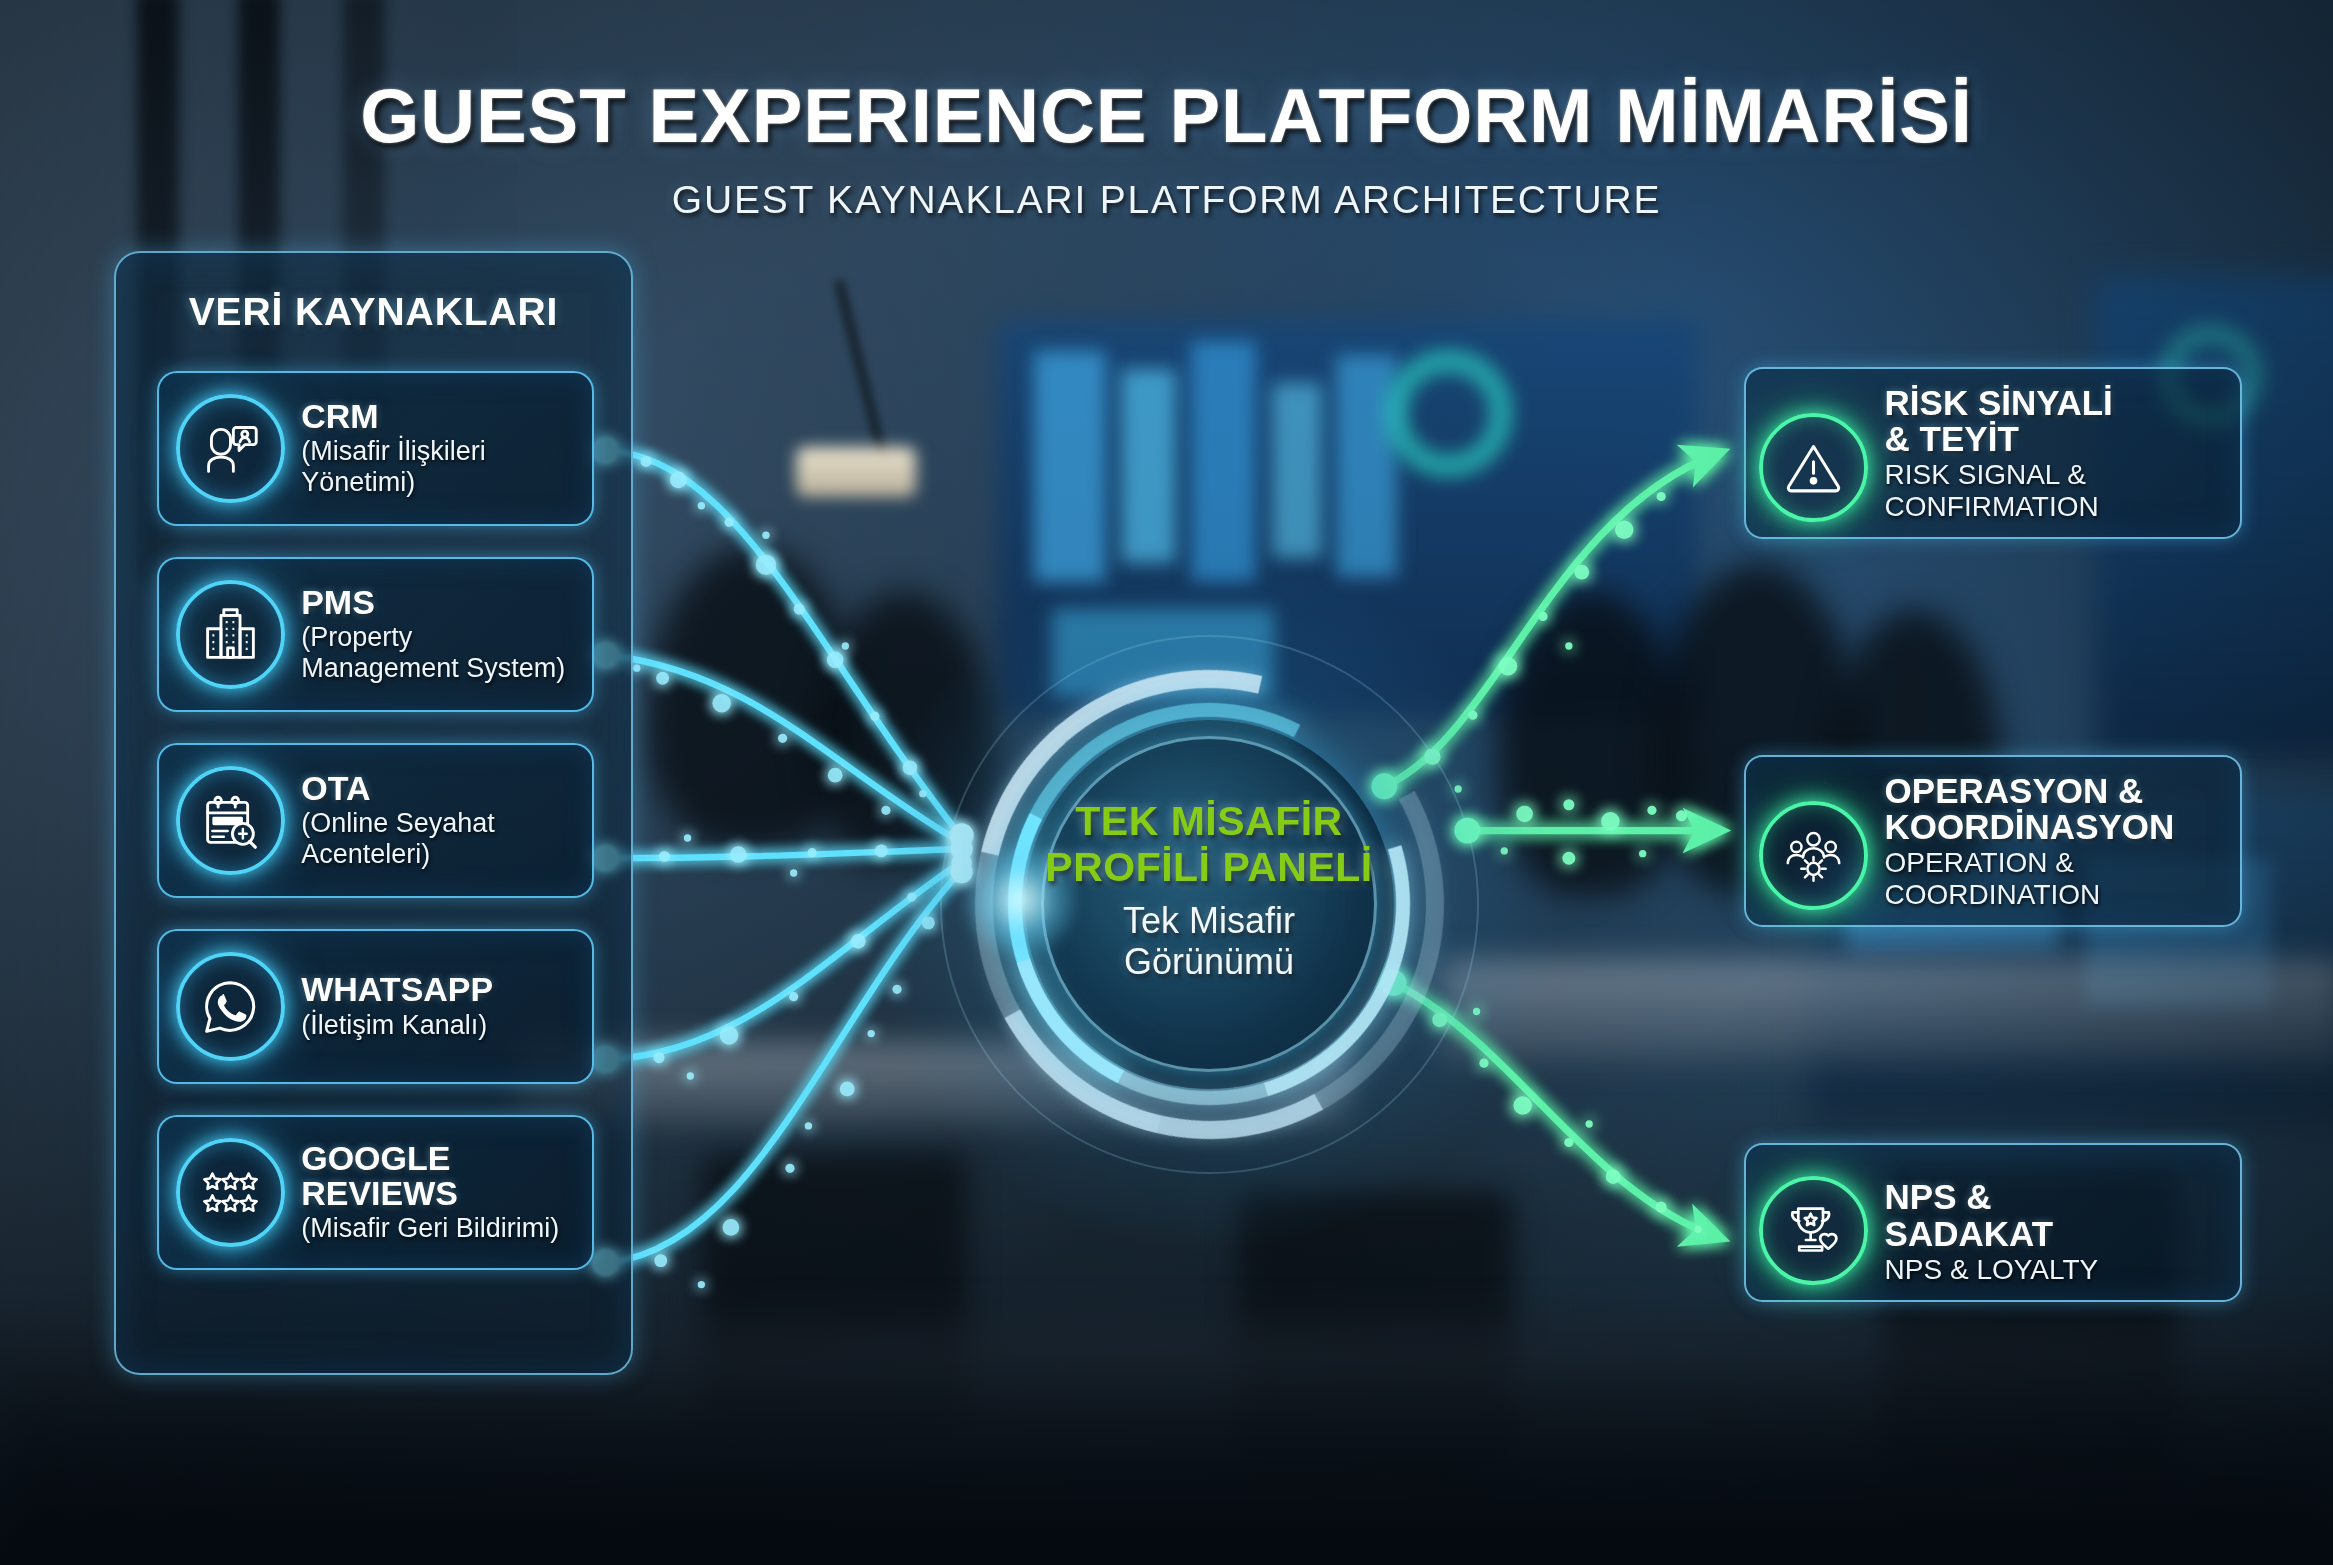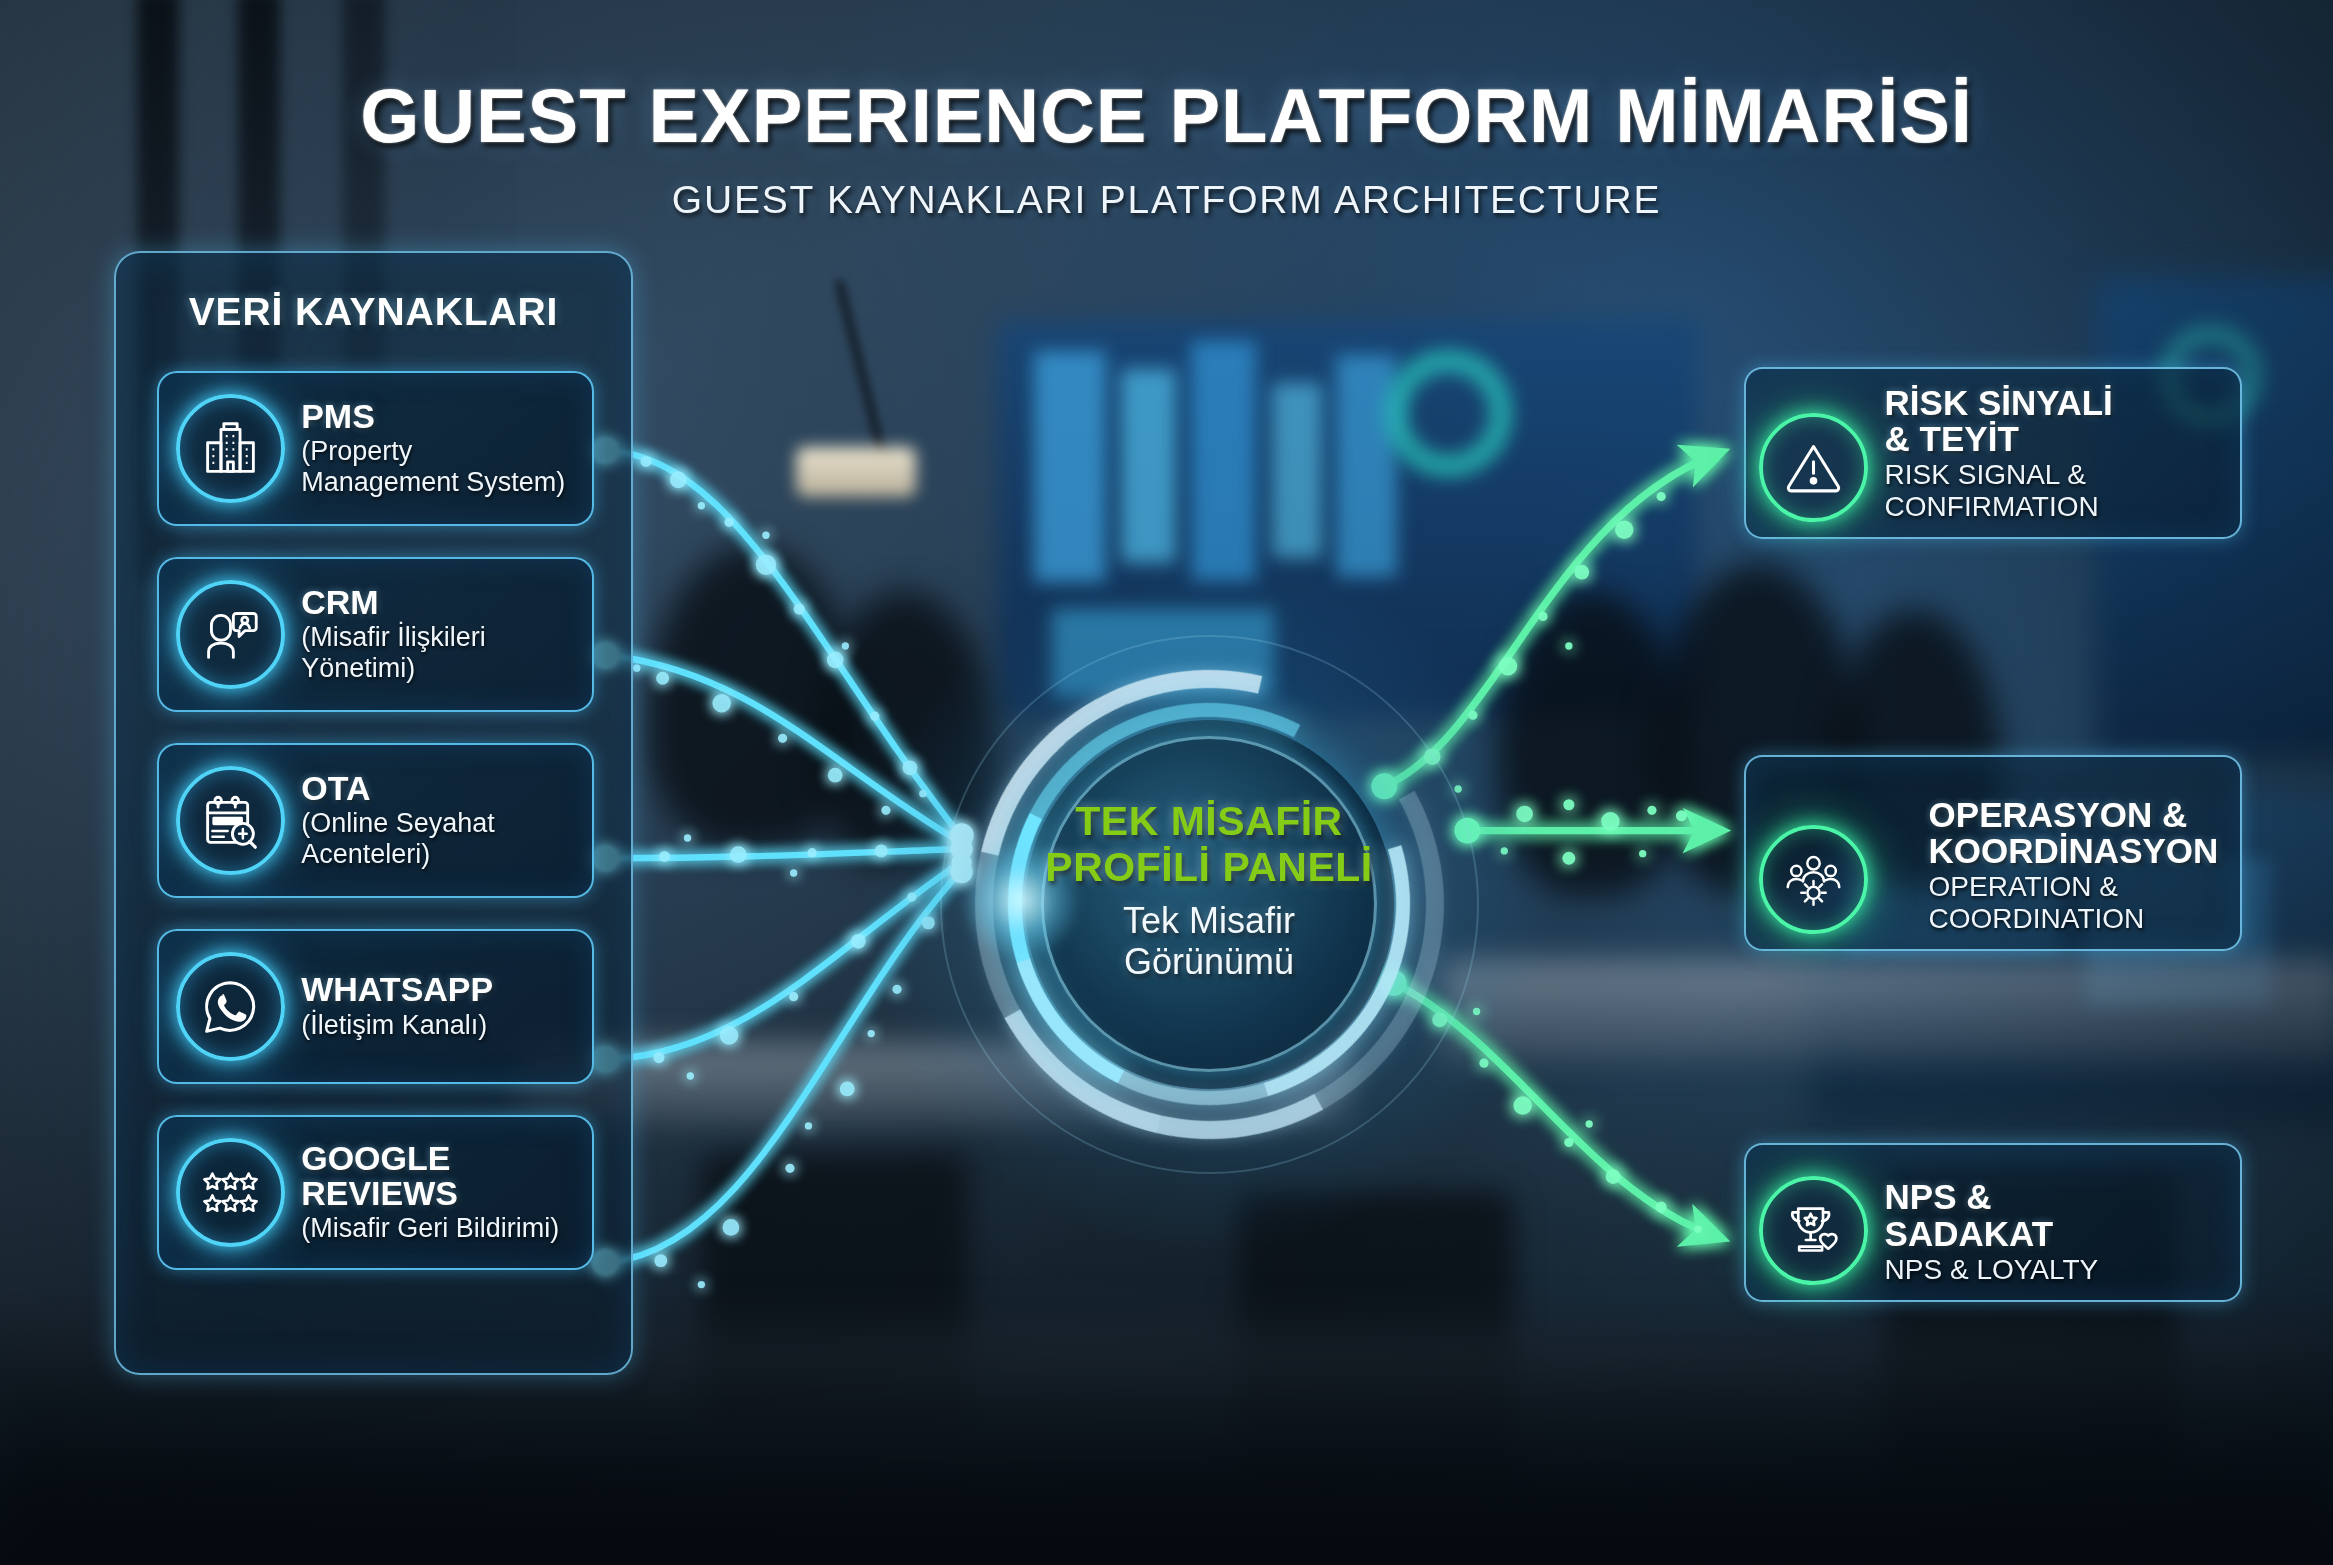"PMS" div.src-card { order: before "CRM" -> after "CRM" }
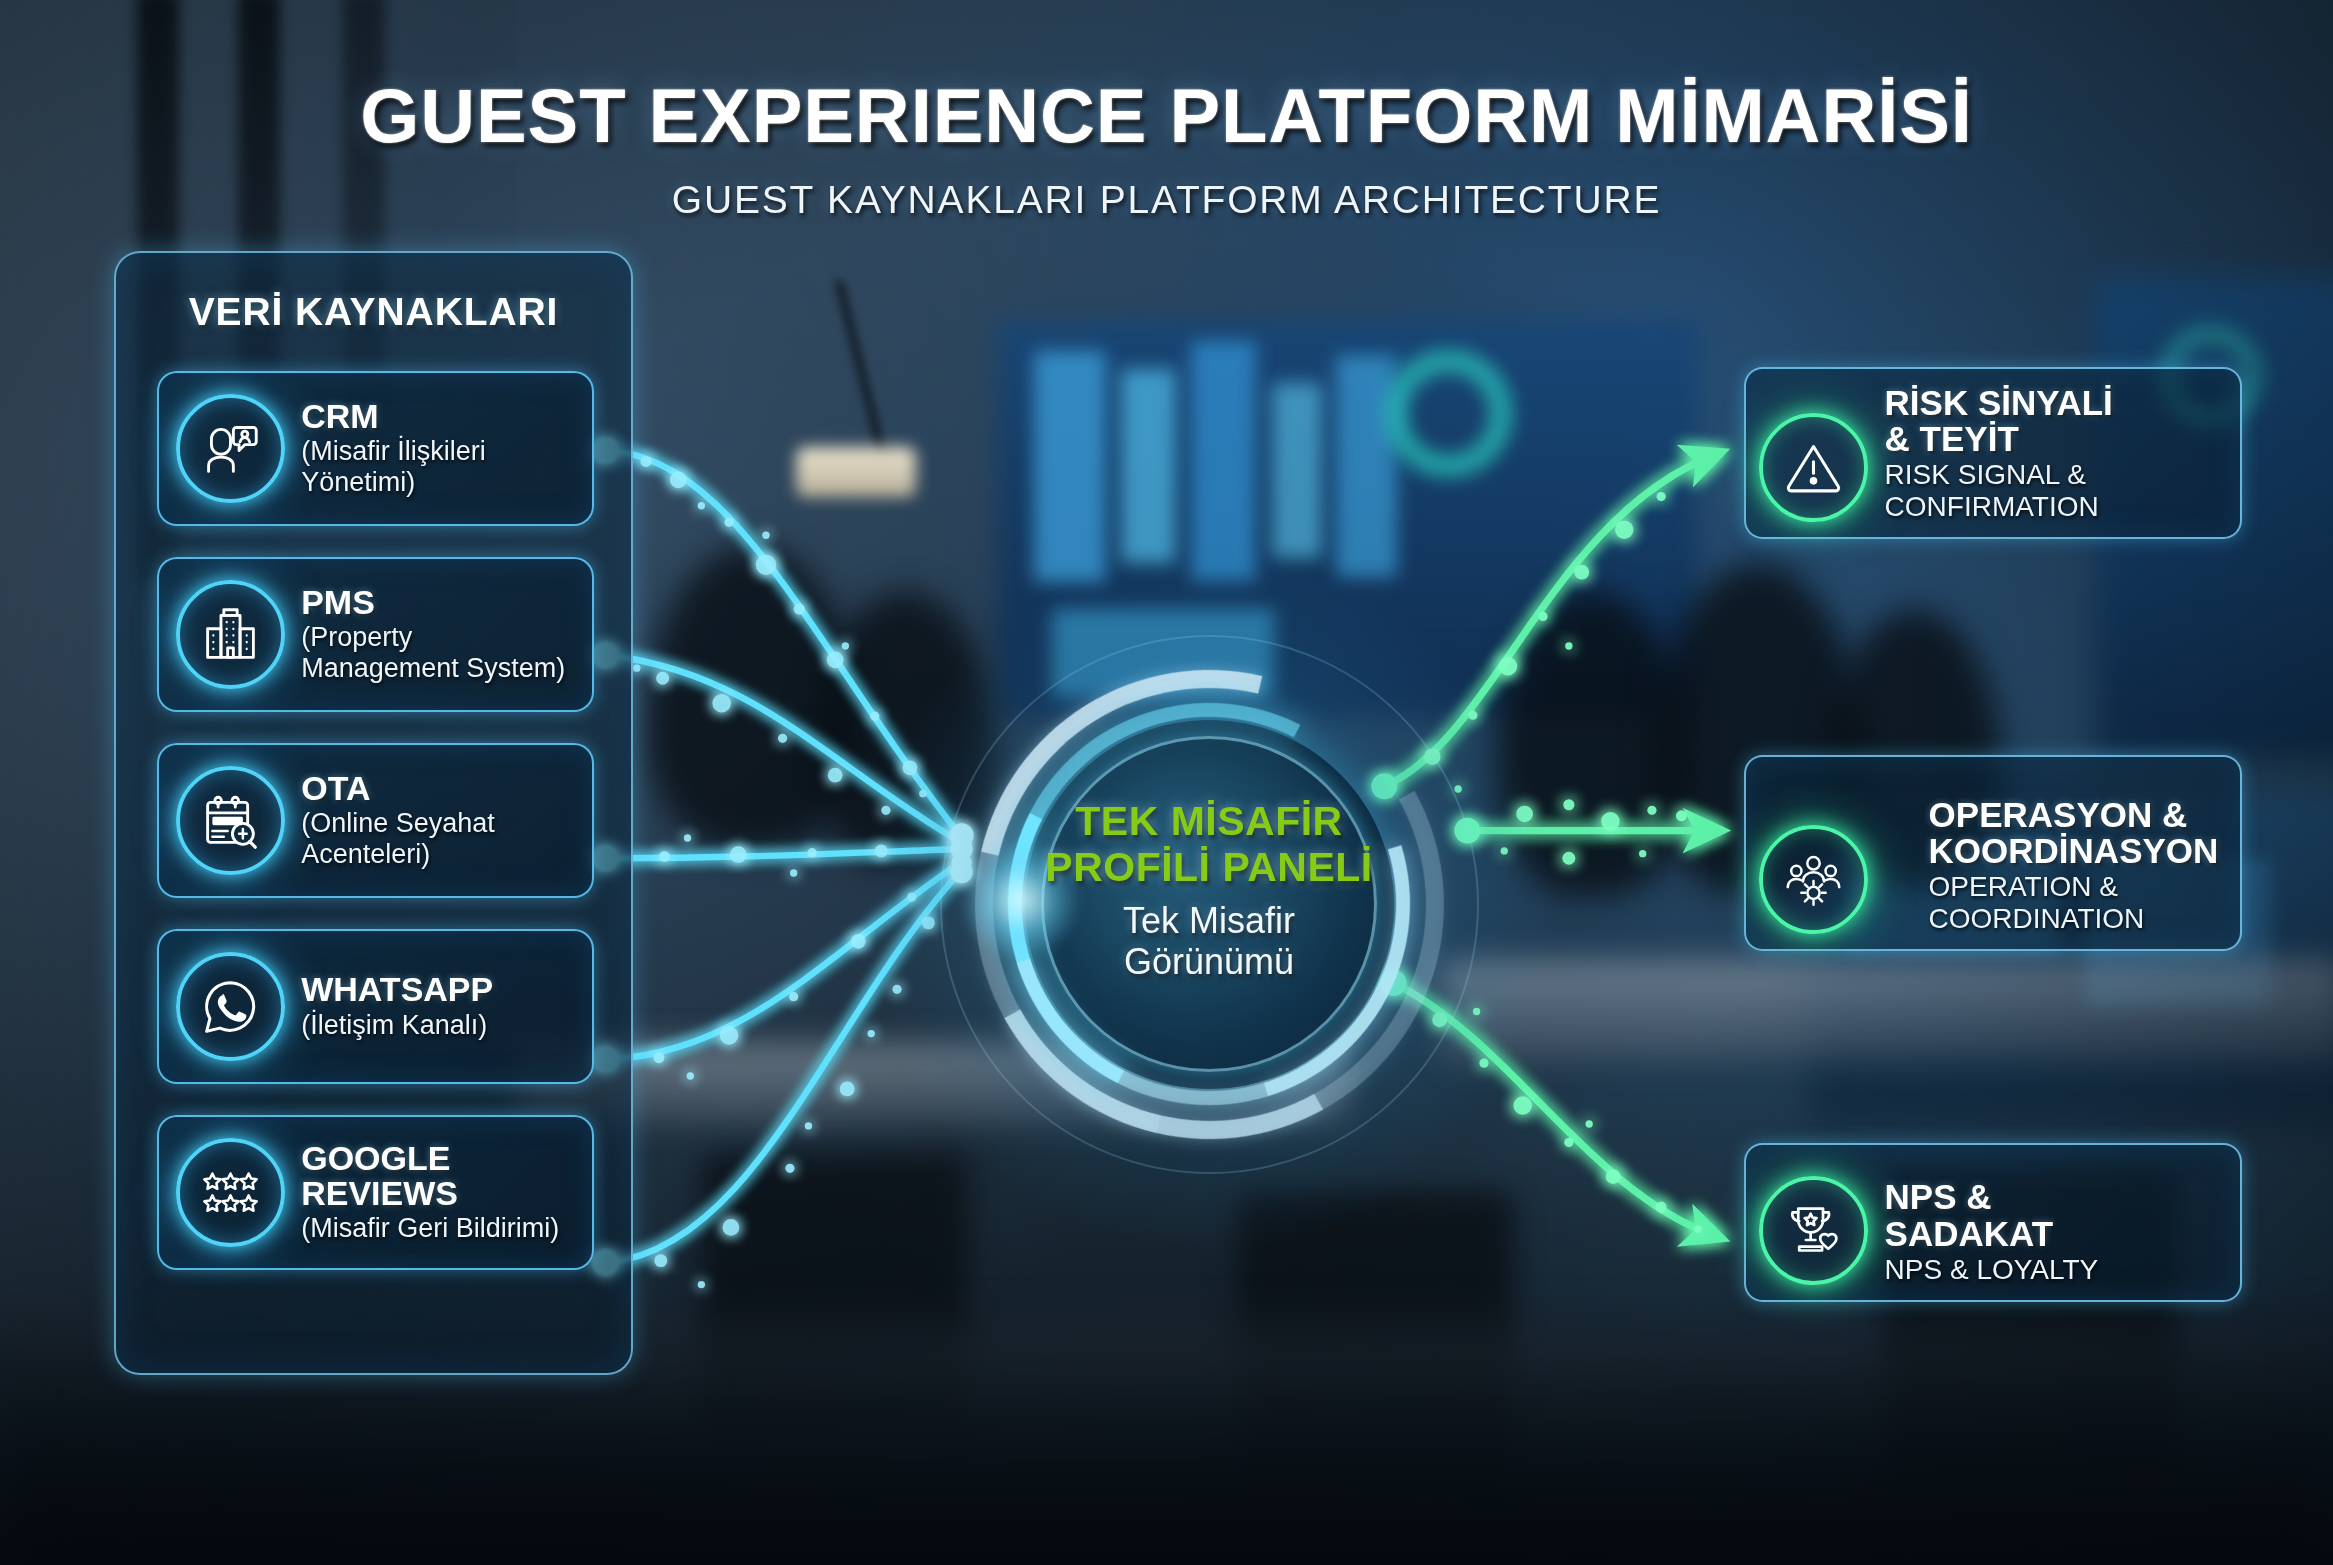"OPERASYON &" .out-2 { gap: 44px -> none; height: 196px -> 172px }
